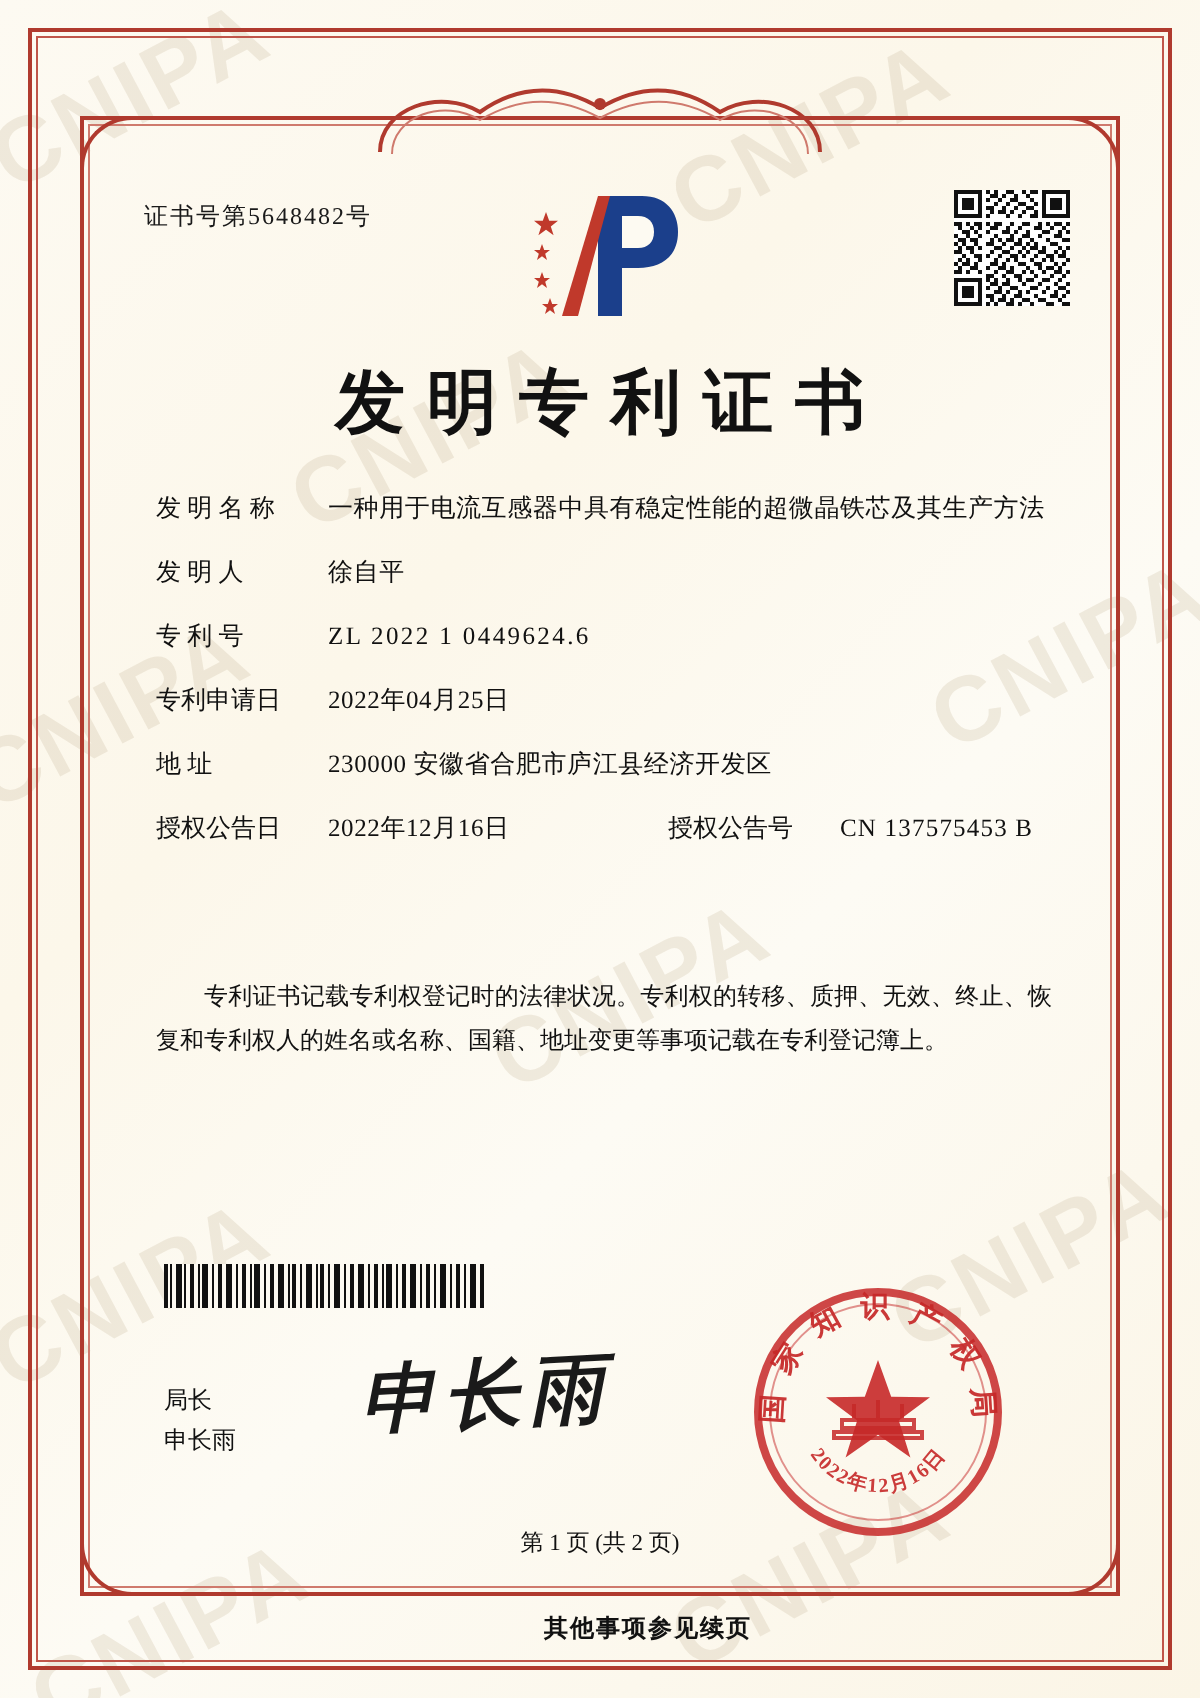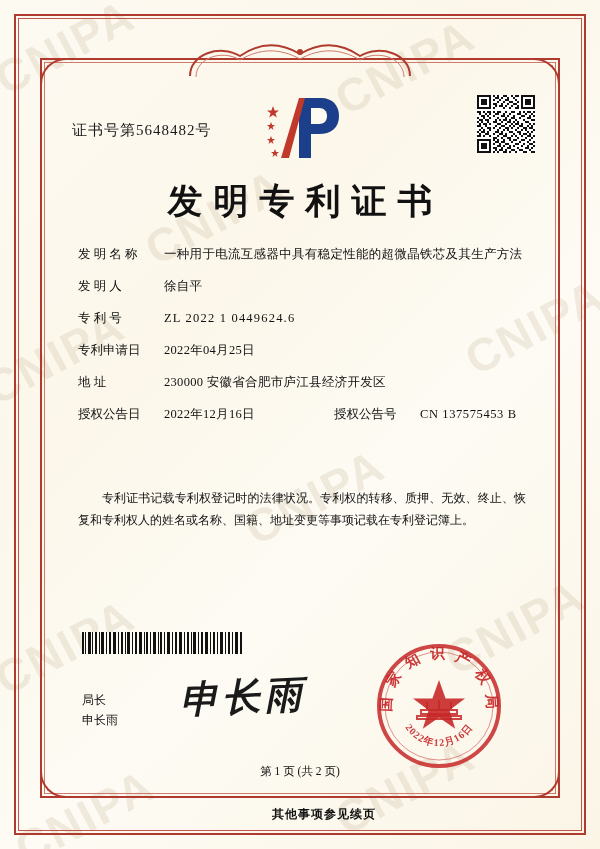"证书号第5648482号" #cert-number { font-size: 15px -> 12px; margin-top: 21px -> none }
